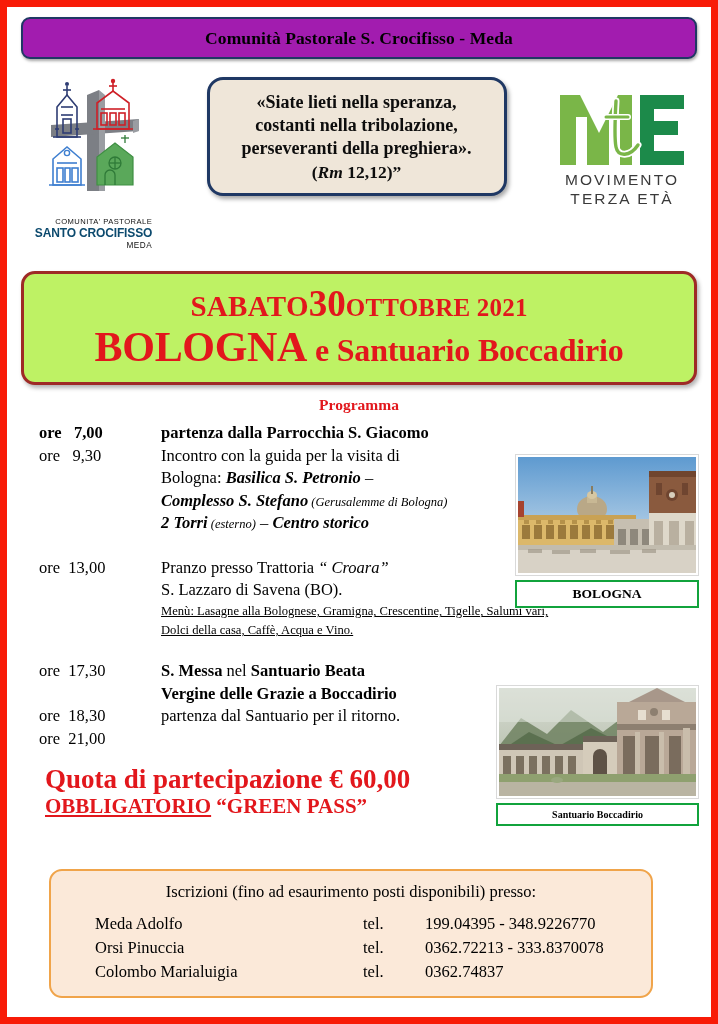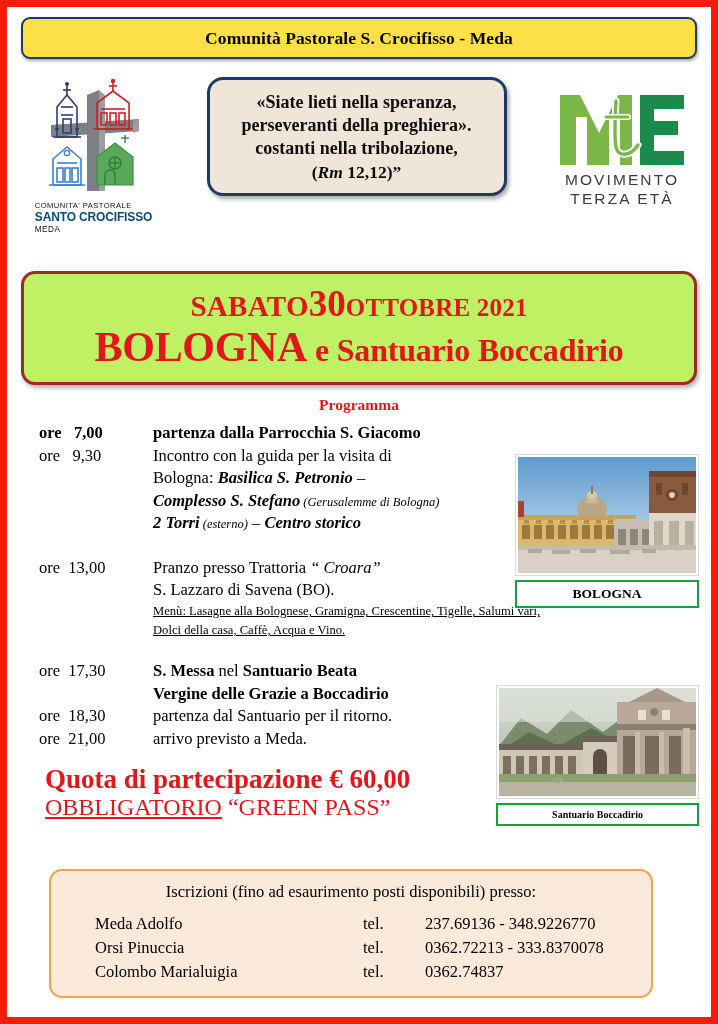"Comunità Pastorale S. Crocifisso -" .header-bar { background: #fde047 -> #a21caf }
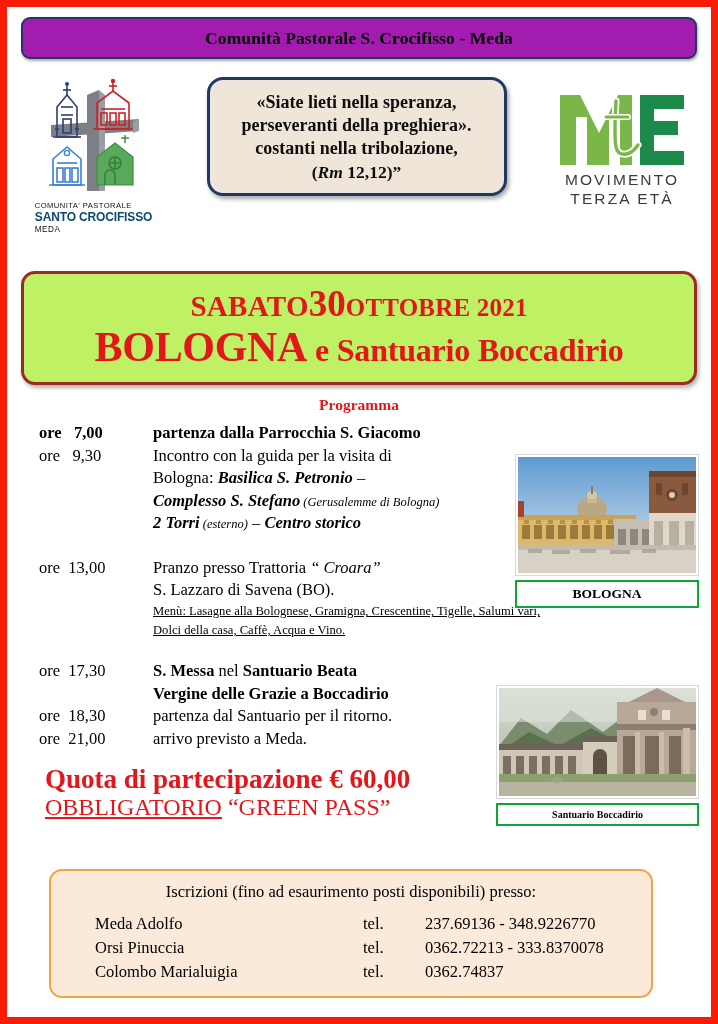"perseveranti della preghiera»." div.quote-line { order: before "costanti nella tribolazione," -> after "costanti nella tribolazione," }
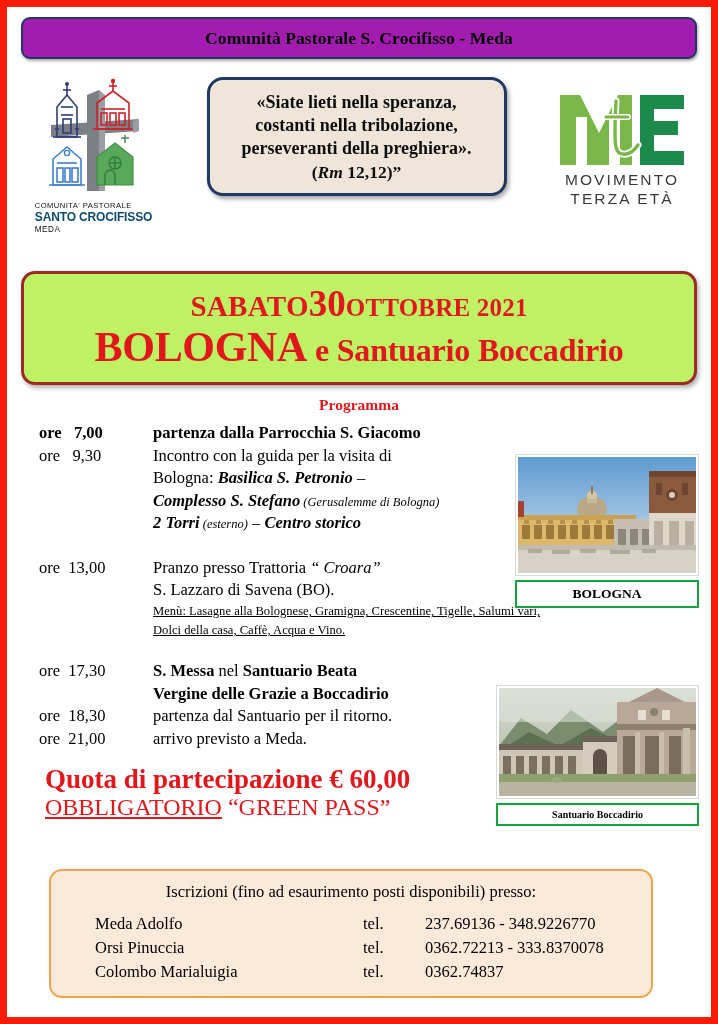"COMUNITA' PASTORALE" .parish-caption { margin-top: 3px -> 19px; text-align: left -> right }
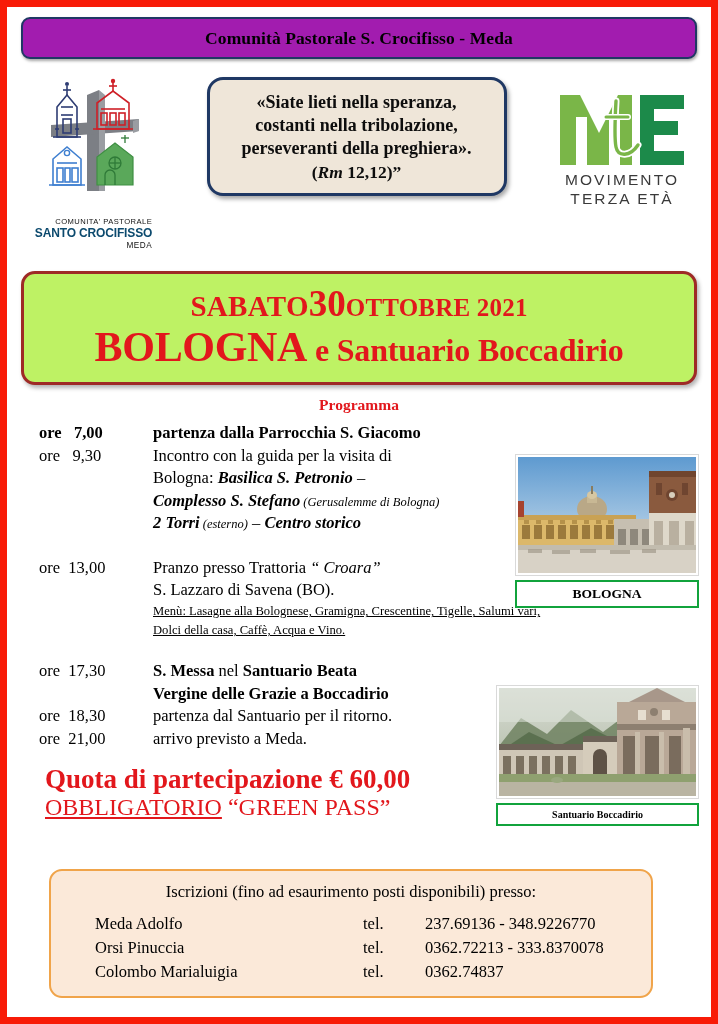"ore 7,00" .sched-block { gap: none -> 8px }
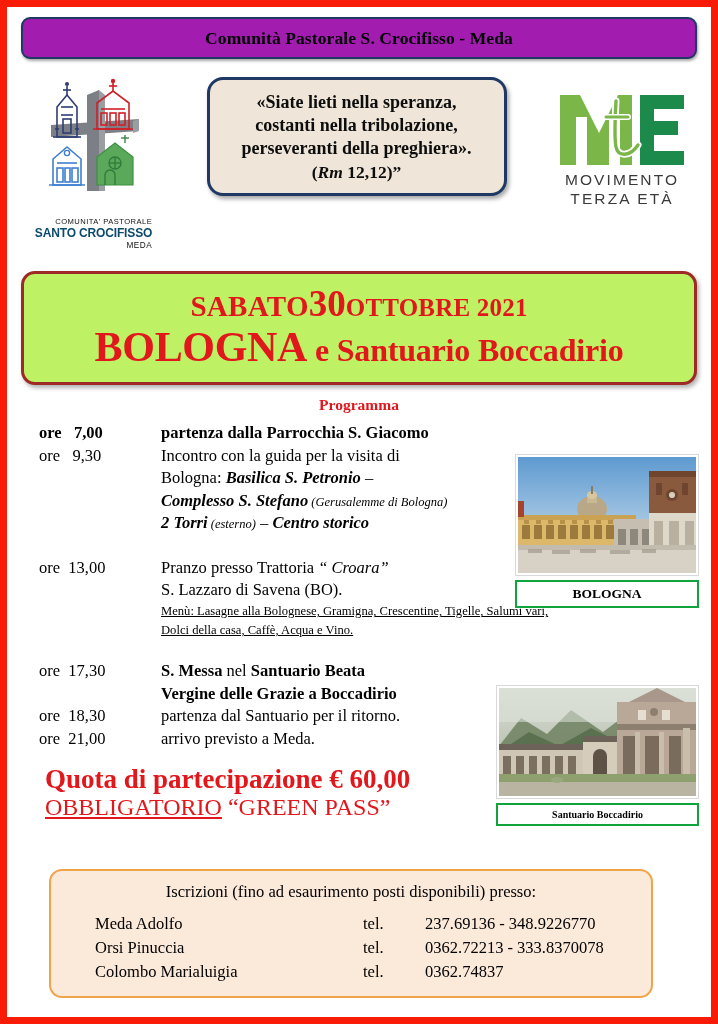"arrivo previsto a Meda." div.sched-body { html: <div> <div>arrivo previsto a Meda.</div> </div> -> none }
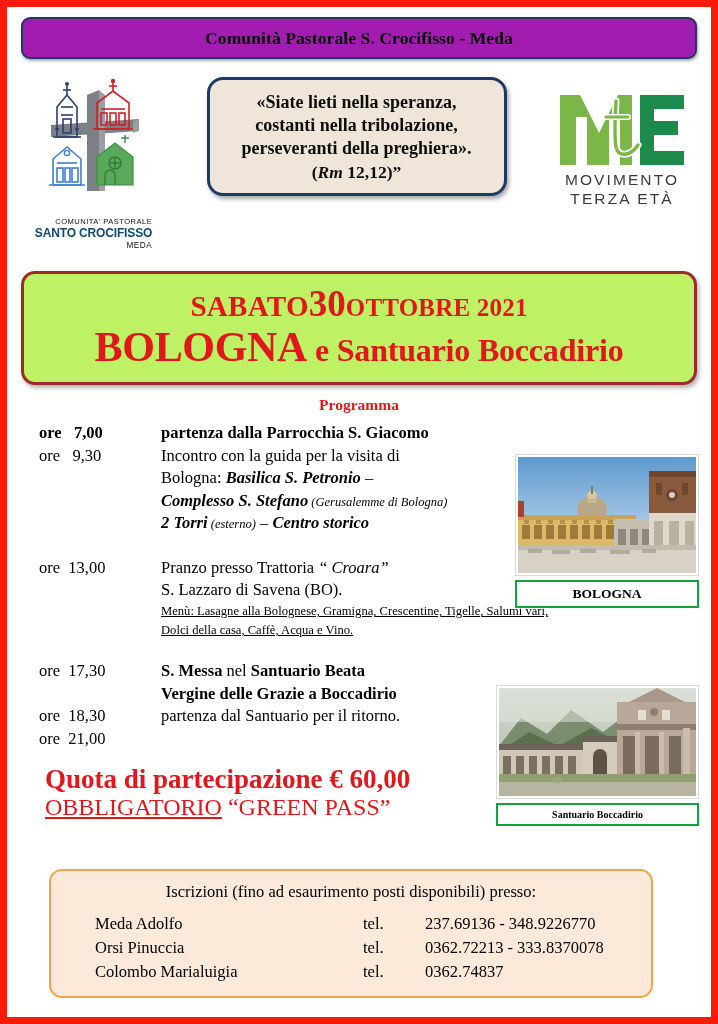"OBBLIGATORIO “GREEN PASS”" .greenpass-line { font-size: 24px -> 21px; font-weight: normal -> bold }
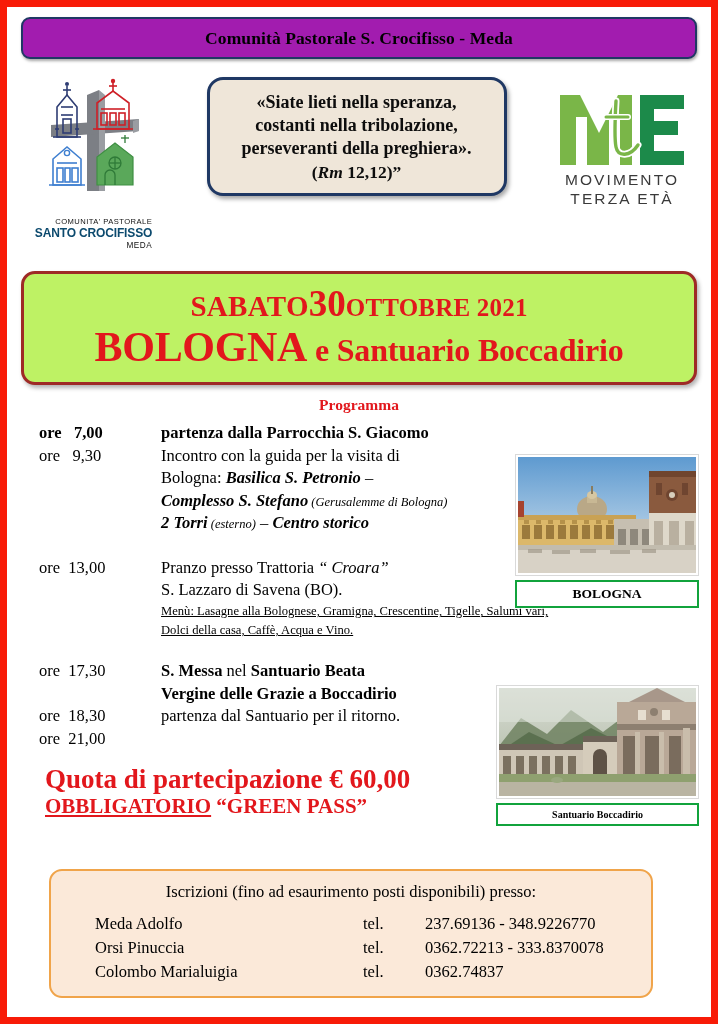"237.69136 - 348.9226770" div.c-num { text: 237.69136 -> 199.04395 }
